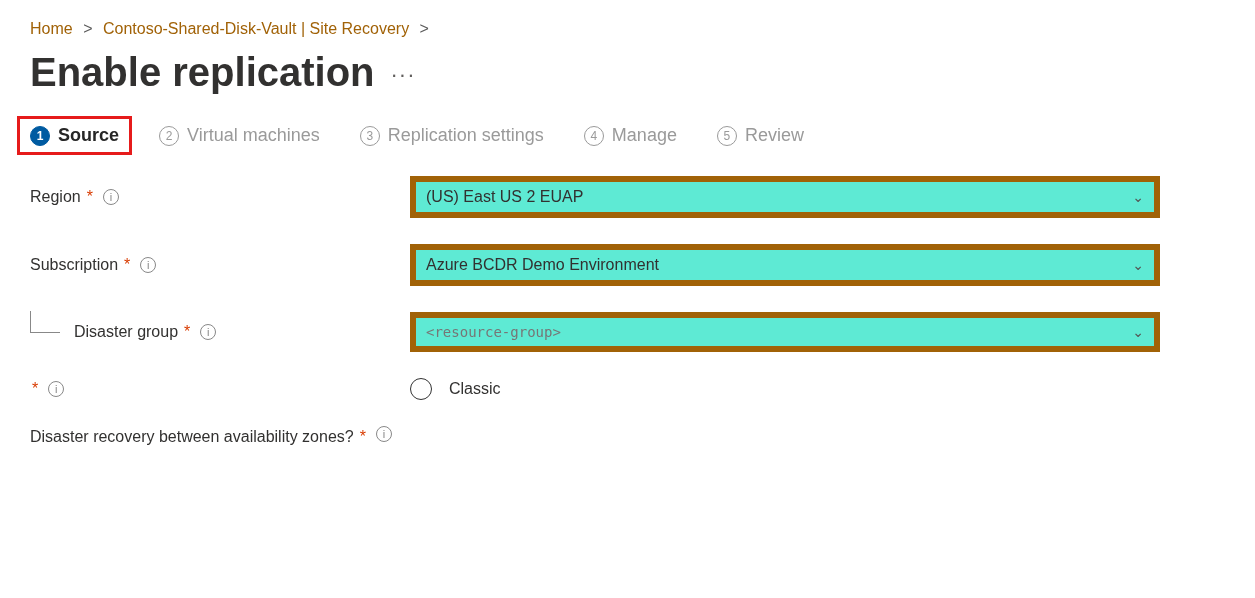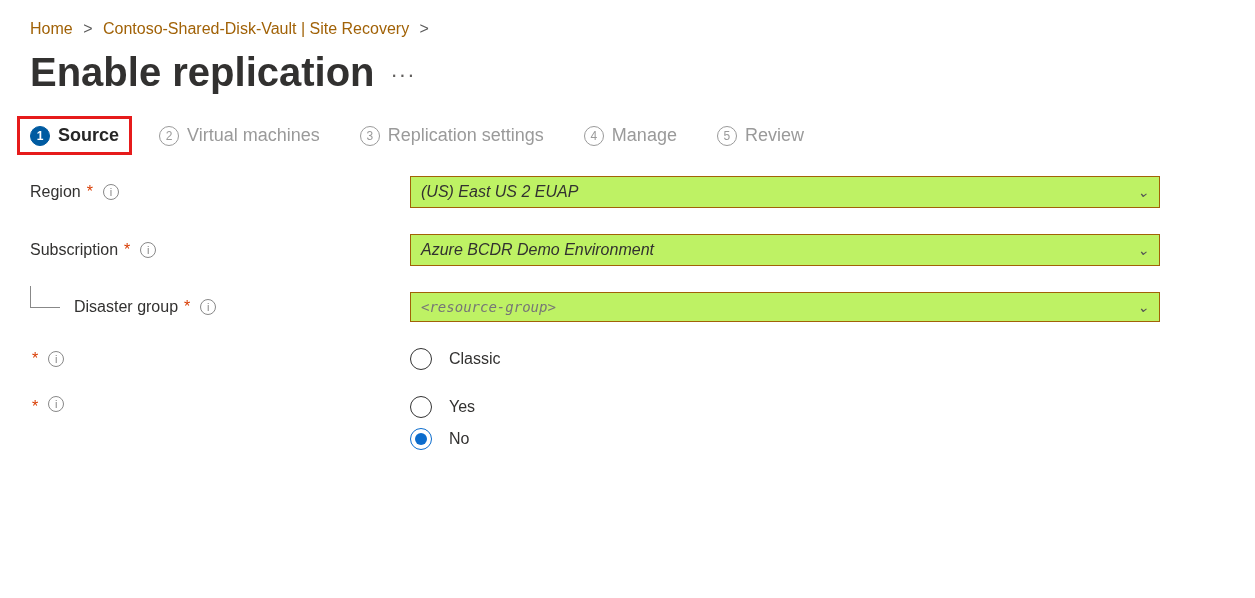"(US) East US 2 EUAP" .select { background: #bef264 -> #5eead4; border: 1px solid #a16207 -> 6px solid #a16207; font-style: italic -> none }
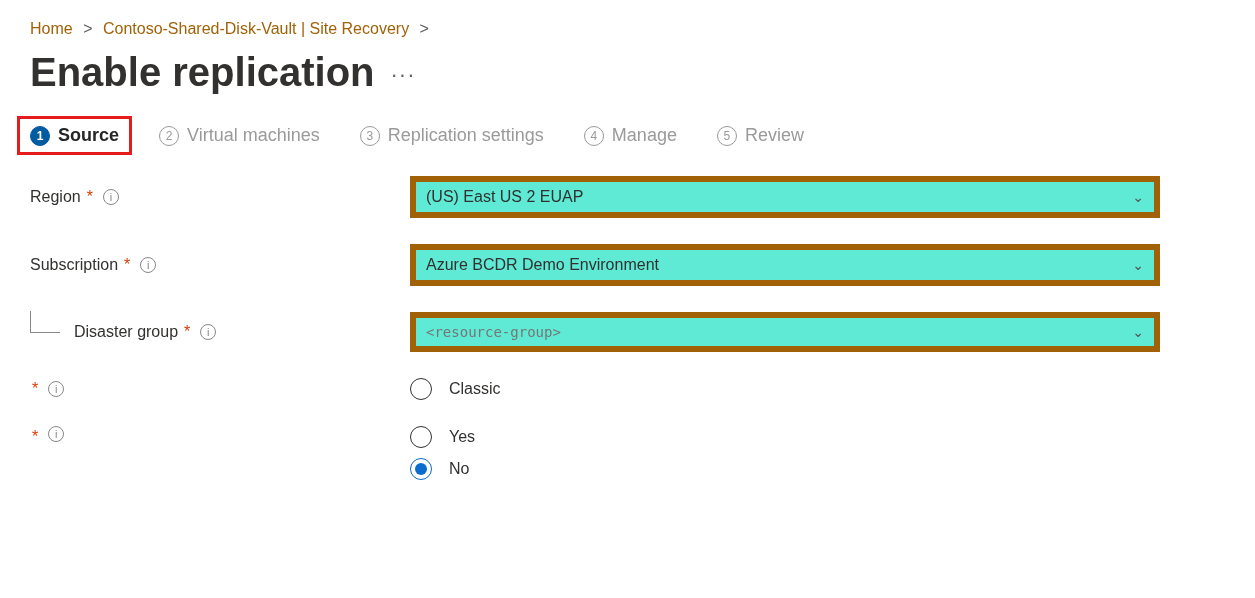"Disaster recovery between availability" span { html: none -> <span>Disaster recovery between availability zones?</span> }
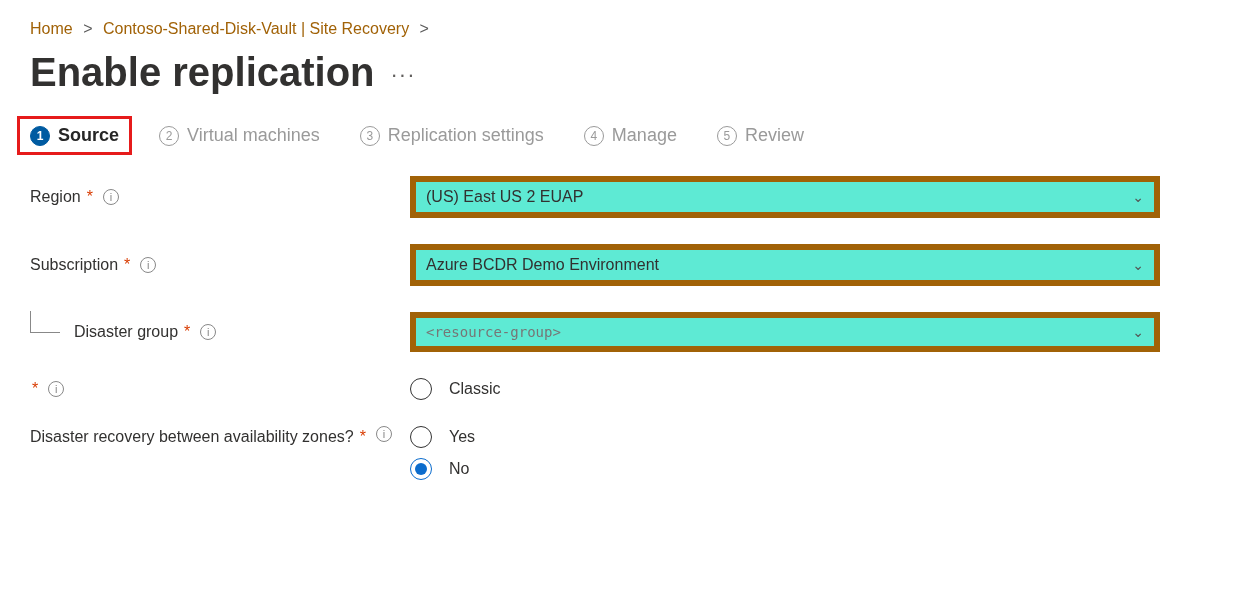"Yes" div.control-col { html: <div> <div> <label> <span></span> <span>Yes</span> </label> <label> <span></span> <span>No</span> </label> </div> </div> -> none }
